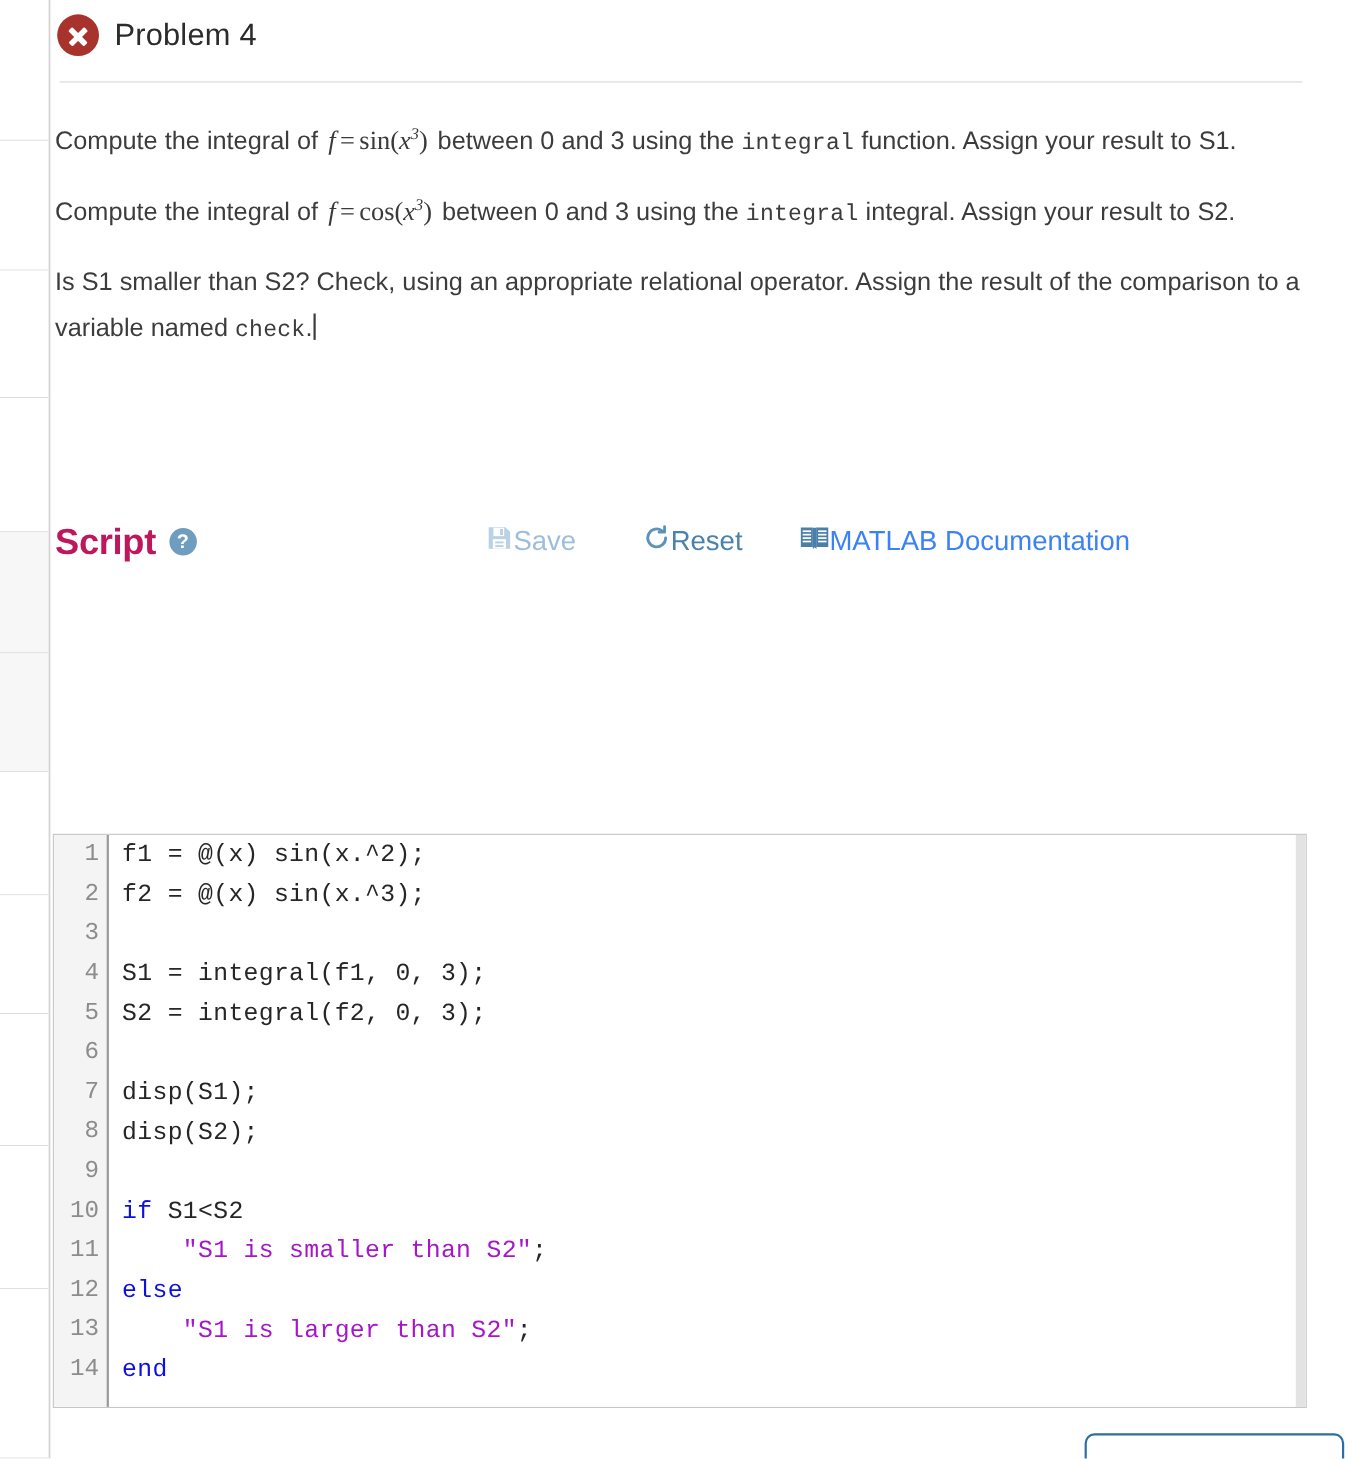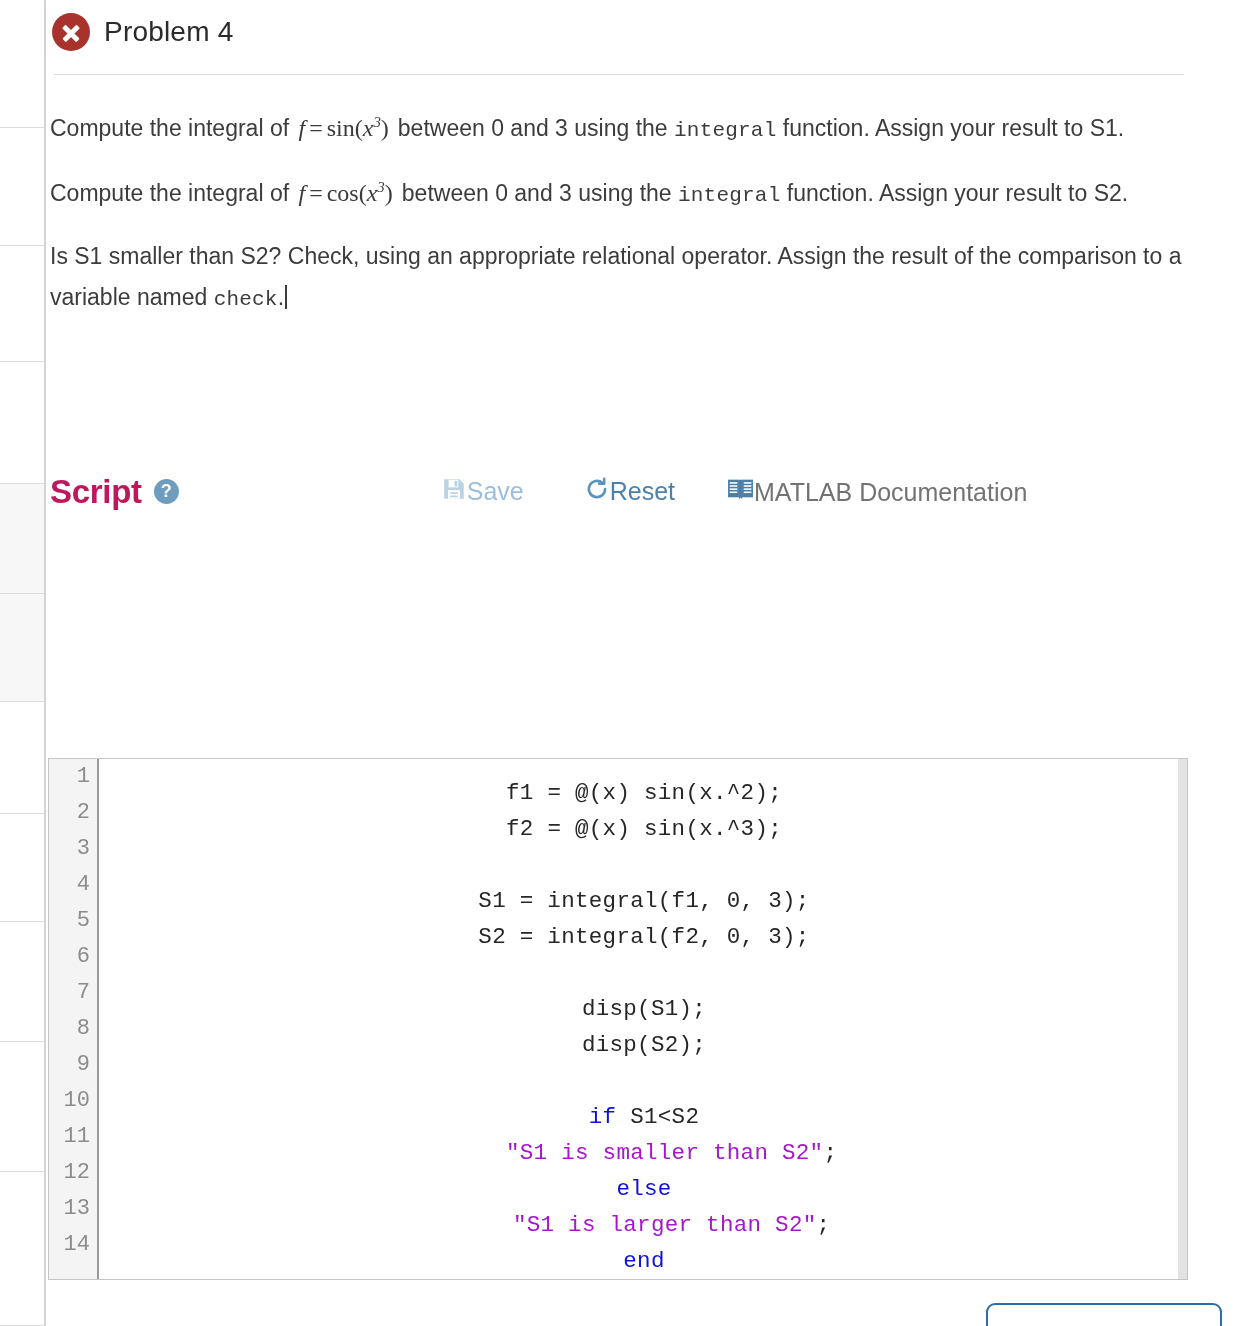"function. Assign your result to S2." span { text: function -> integral }
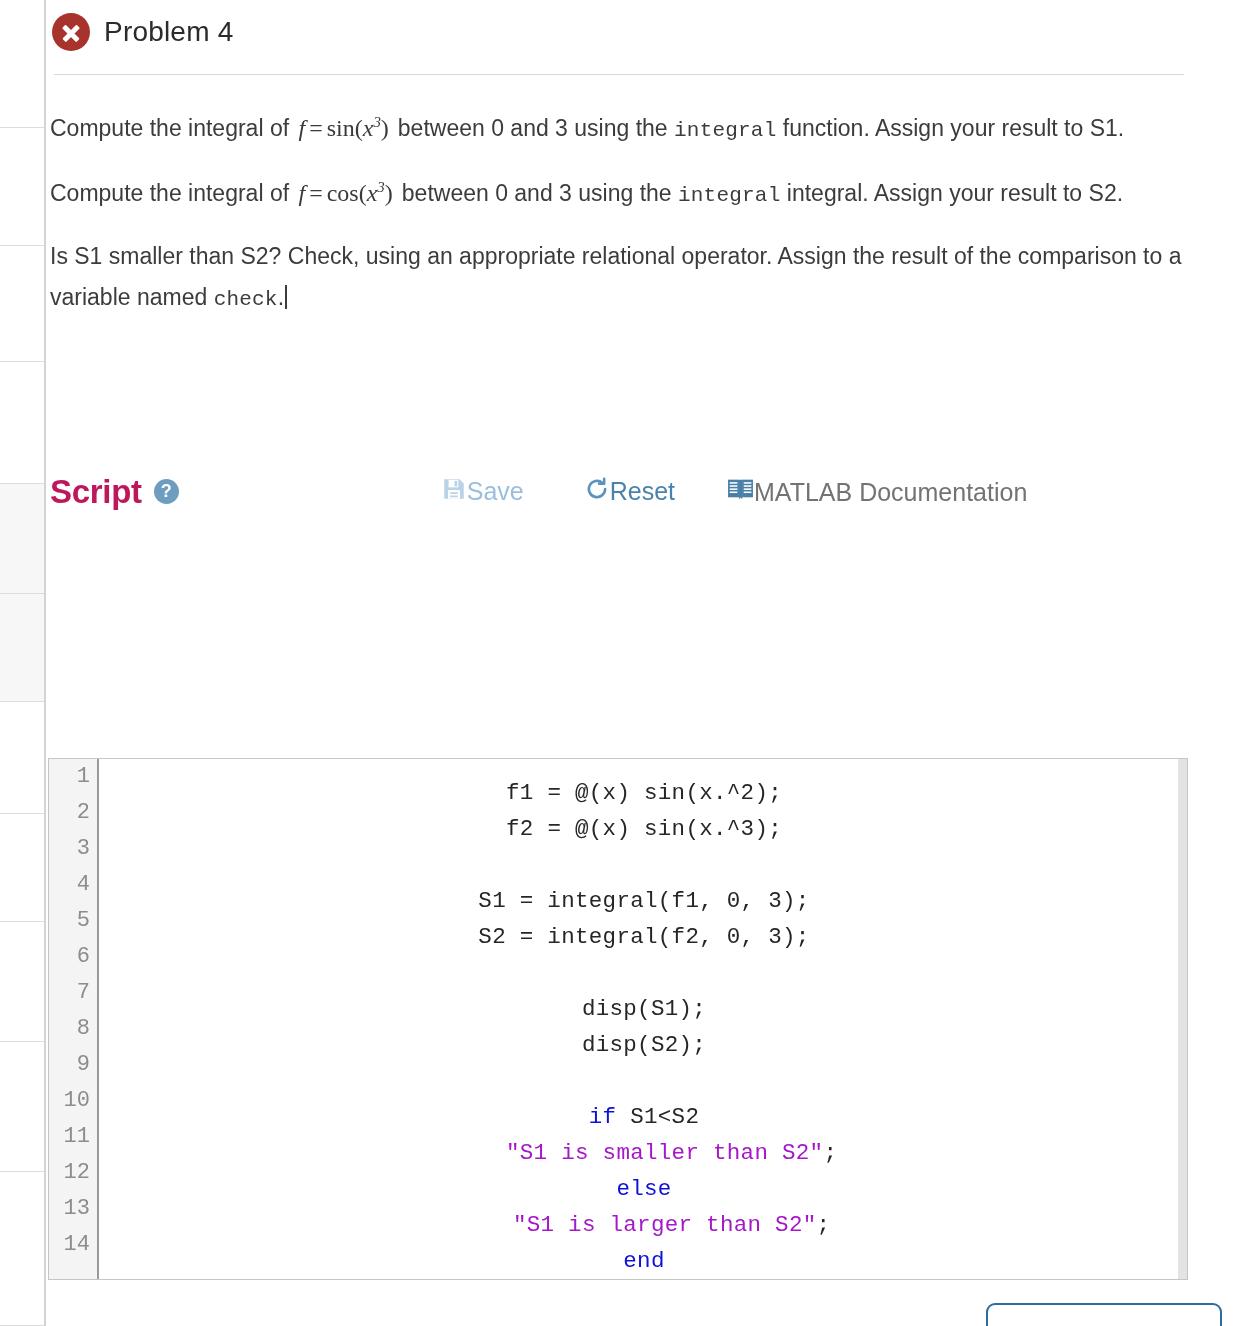"MATLAB Documentation" #matlab-doc-button { align-items: flex-end -> none; color: #737373 -> #3b82f6 }
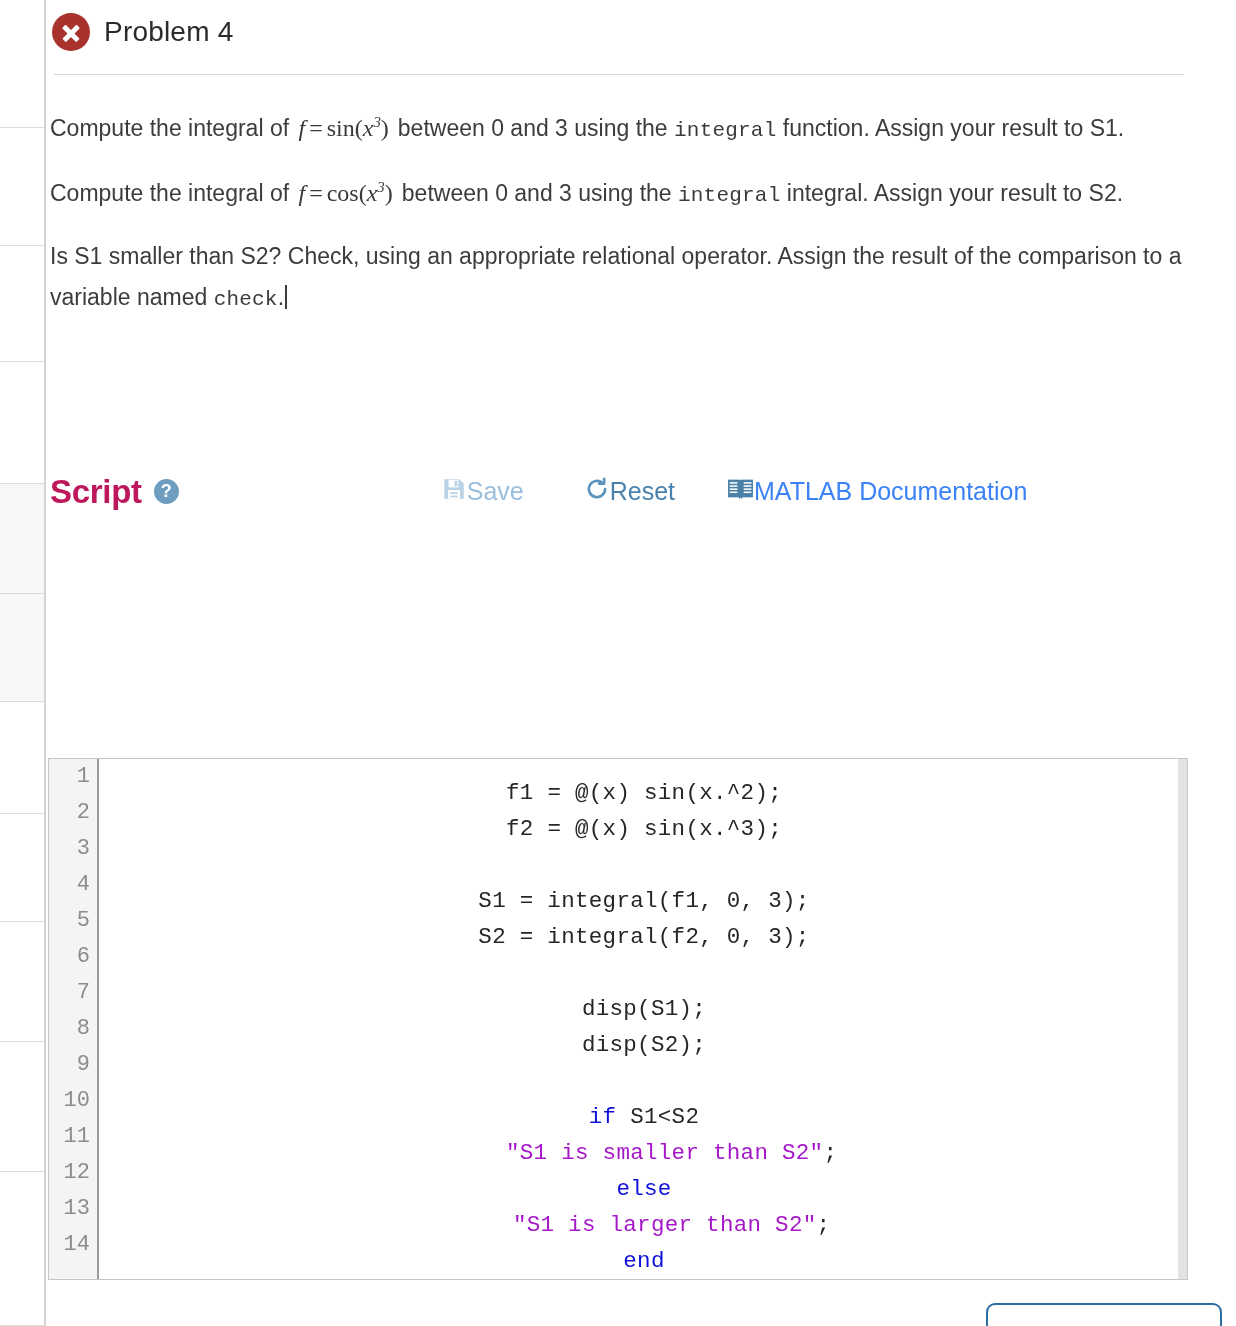"f1 = @(x) sin(x.^2);" #code-area { text-align: center -> none; top: 16px -> 0 }
